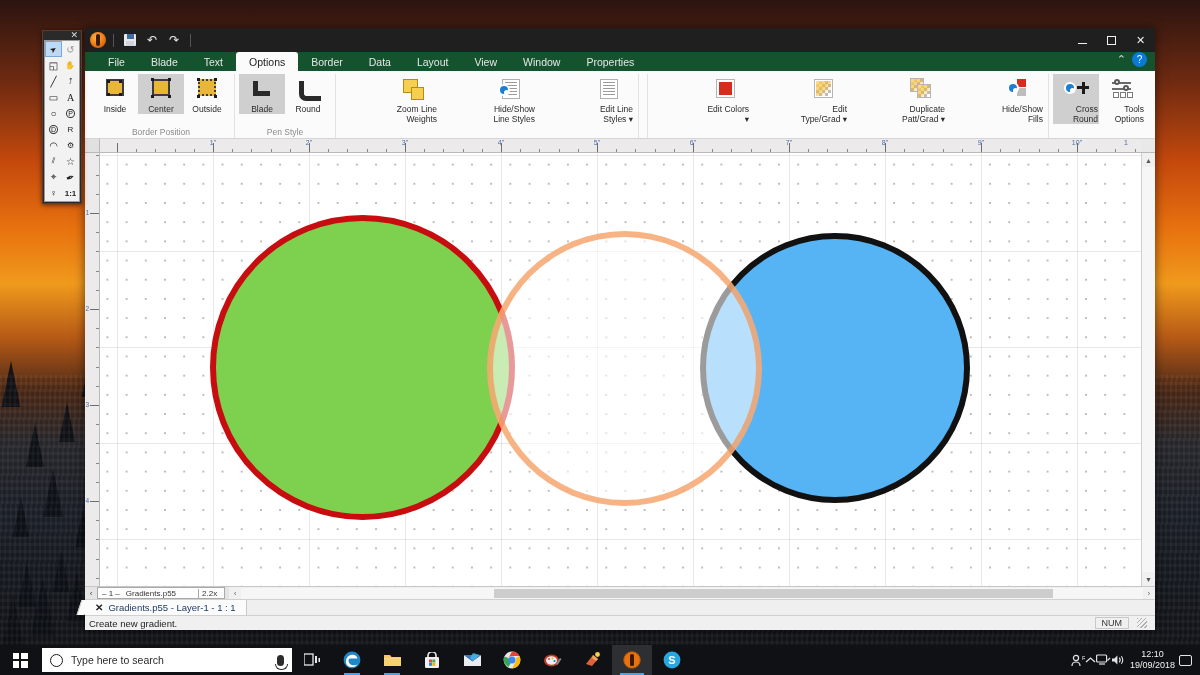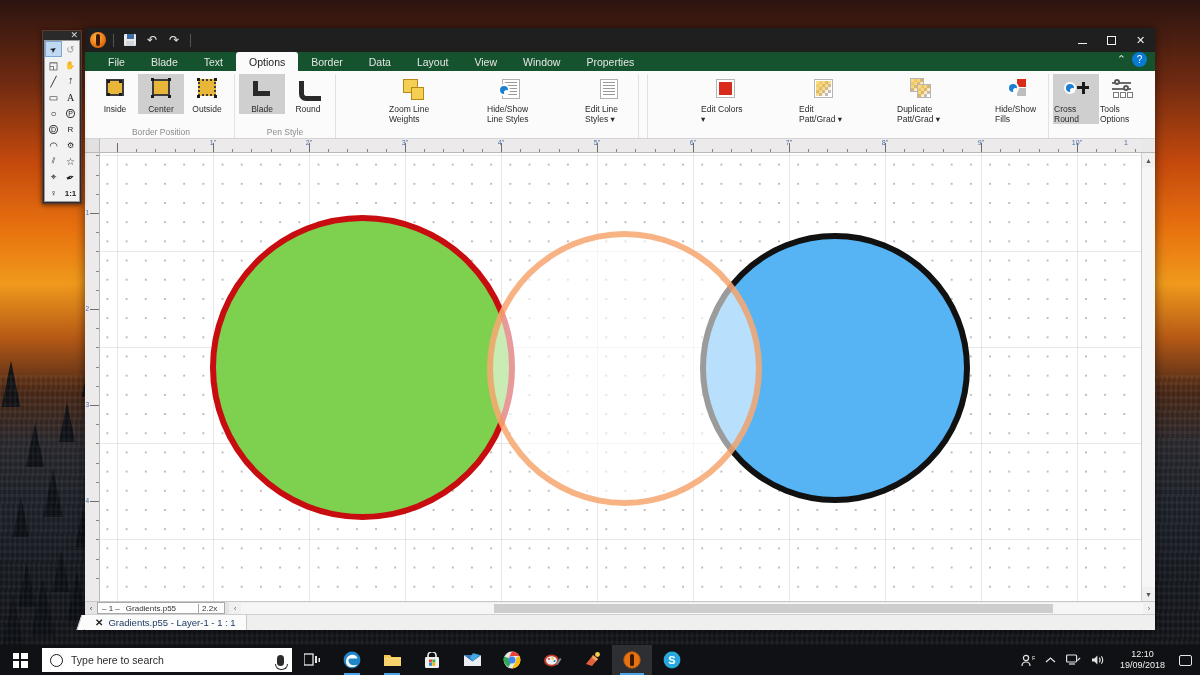"Inside" .rbtn { text-align: left -> right }
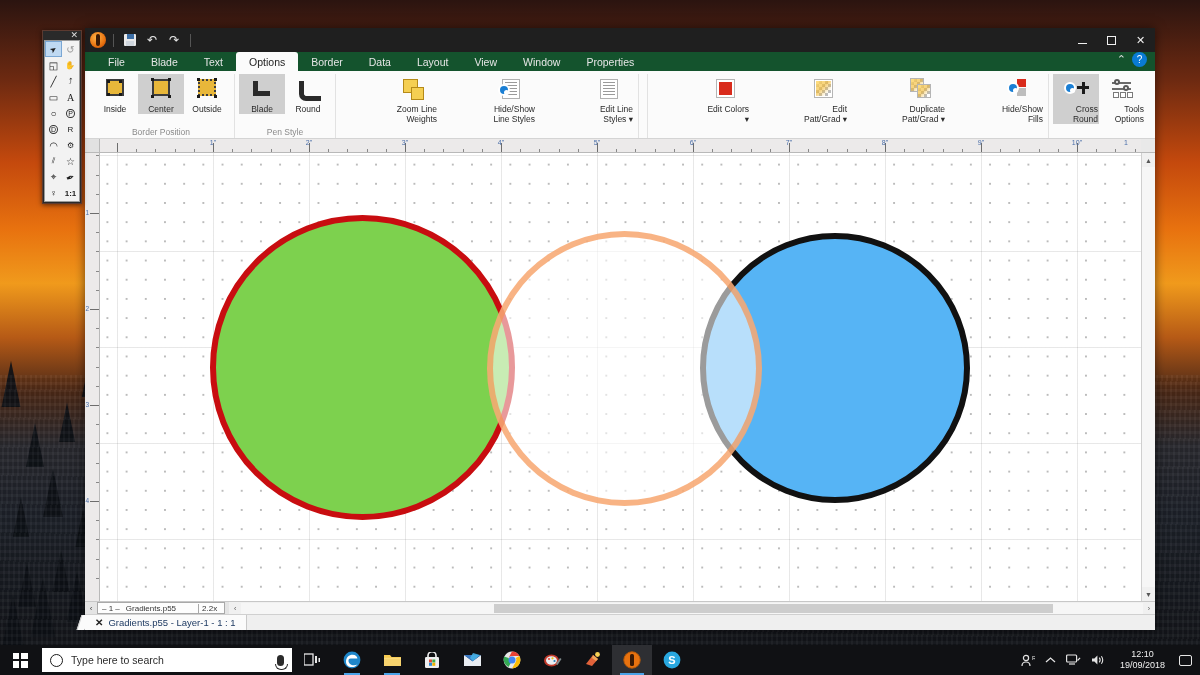"Edit Patt/Grad ▾" span.cap { text: Patt/Grad -> Type/Grad }
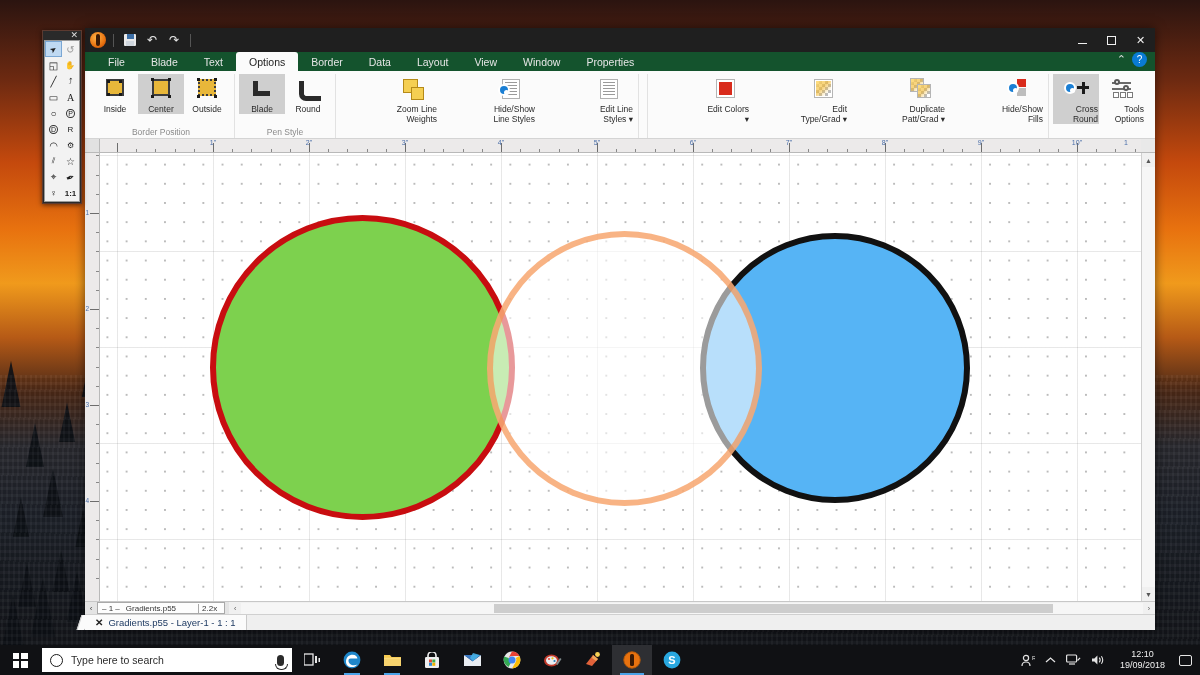"Create new gradient." div { html: none -> <div> <span>Create new gradient.</span> <div> <span>NUM</span> <span></span> </div> </div> }
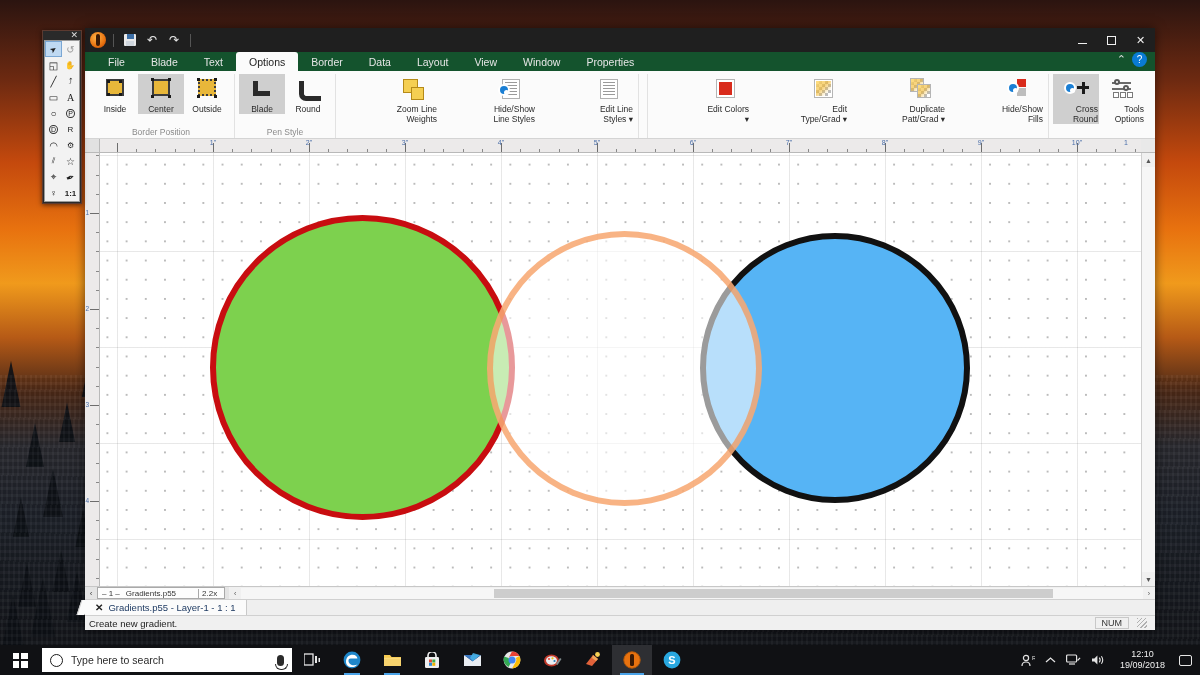"12:10" #tray { gap: 10px -> none }
